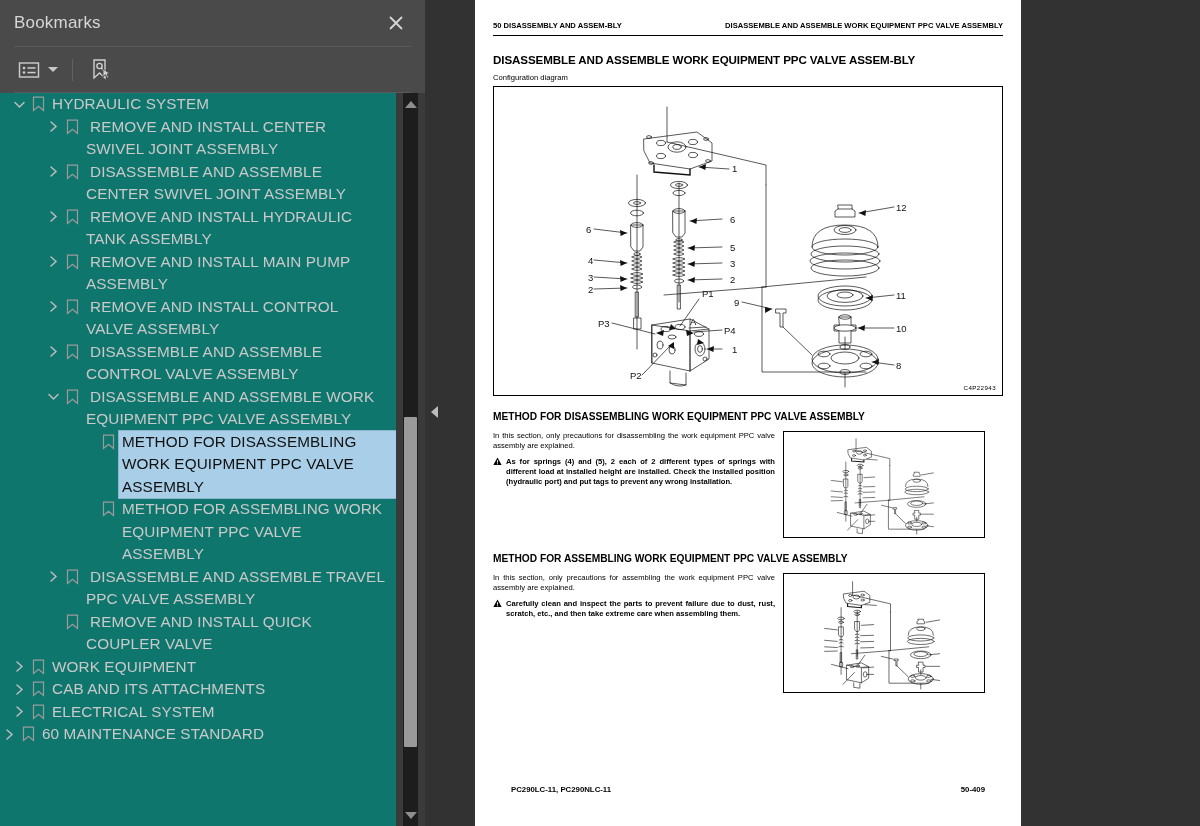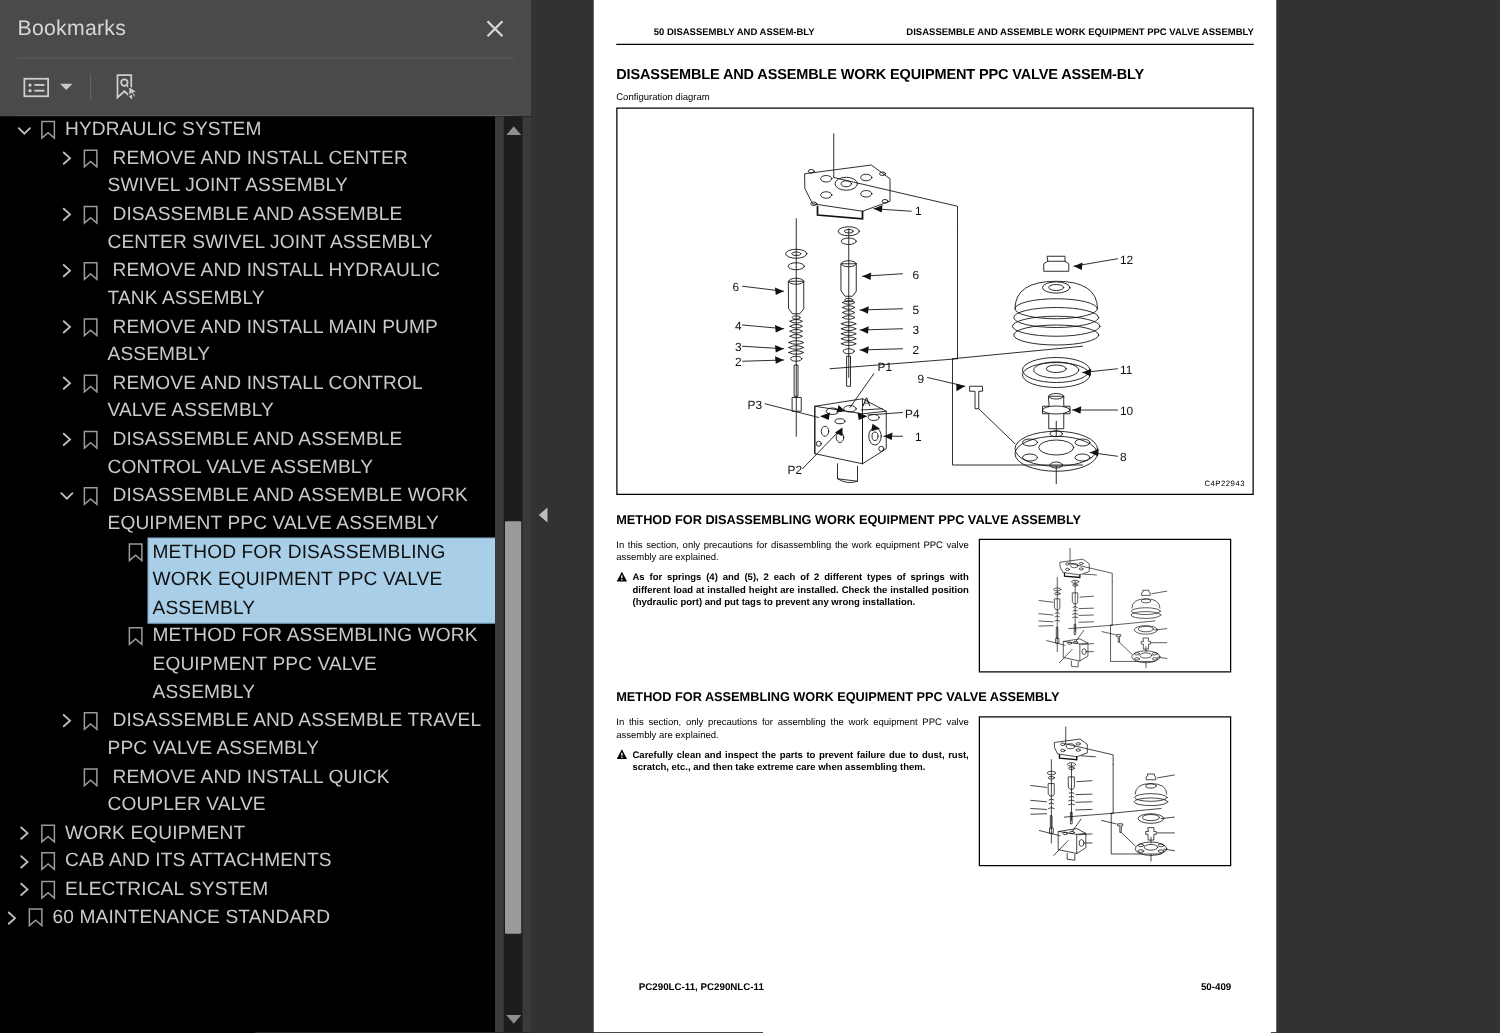"50 DISASSEMBLY AND ASSEM-BLY" .run-head { justify-content: flex-end -> space-between }
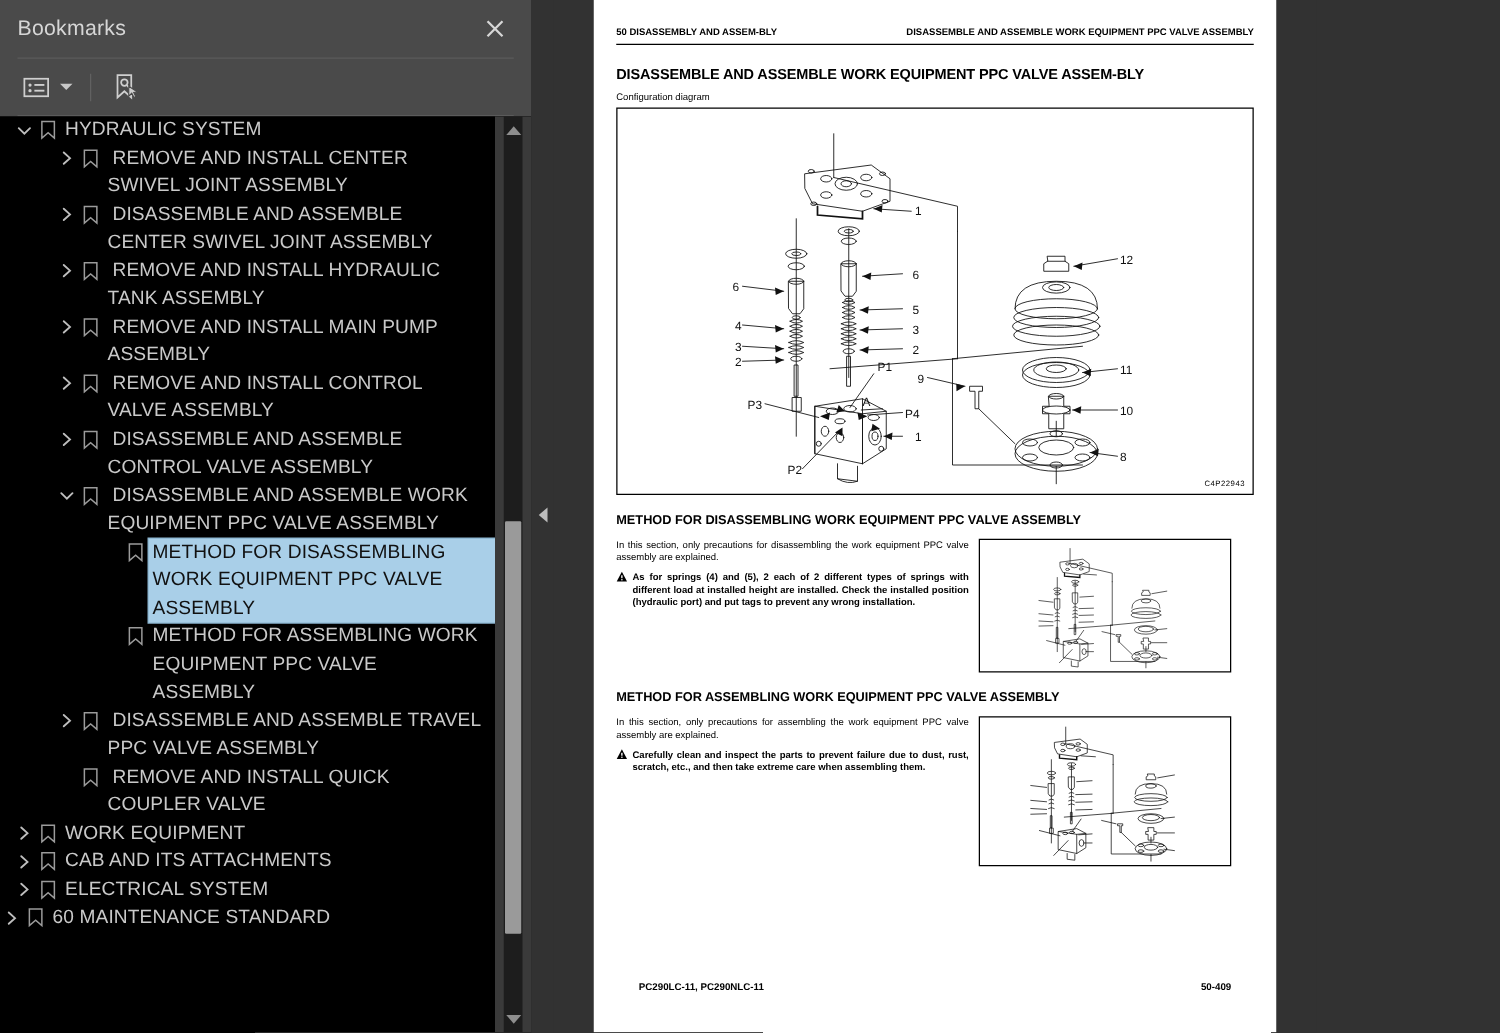"HYDRAULIC SYSTEM" #tree-wrap { background: #000000 -> #0f766e }
